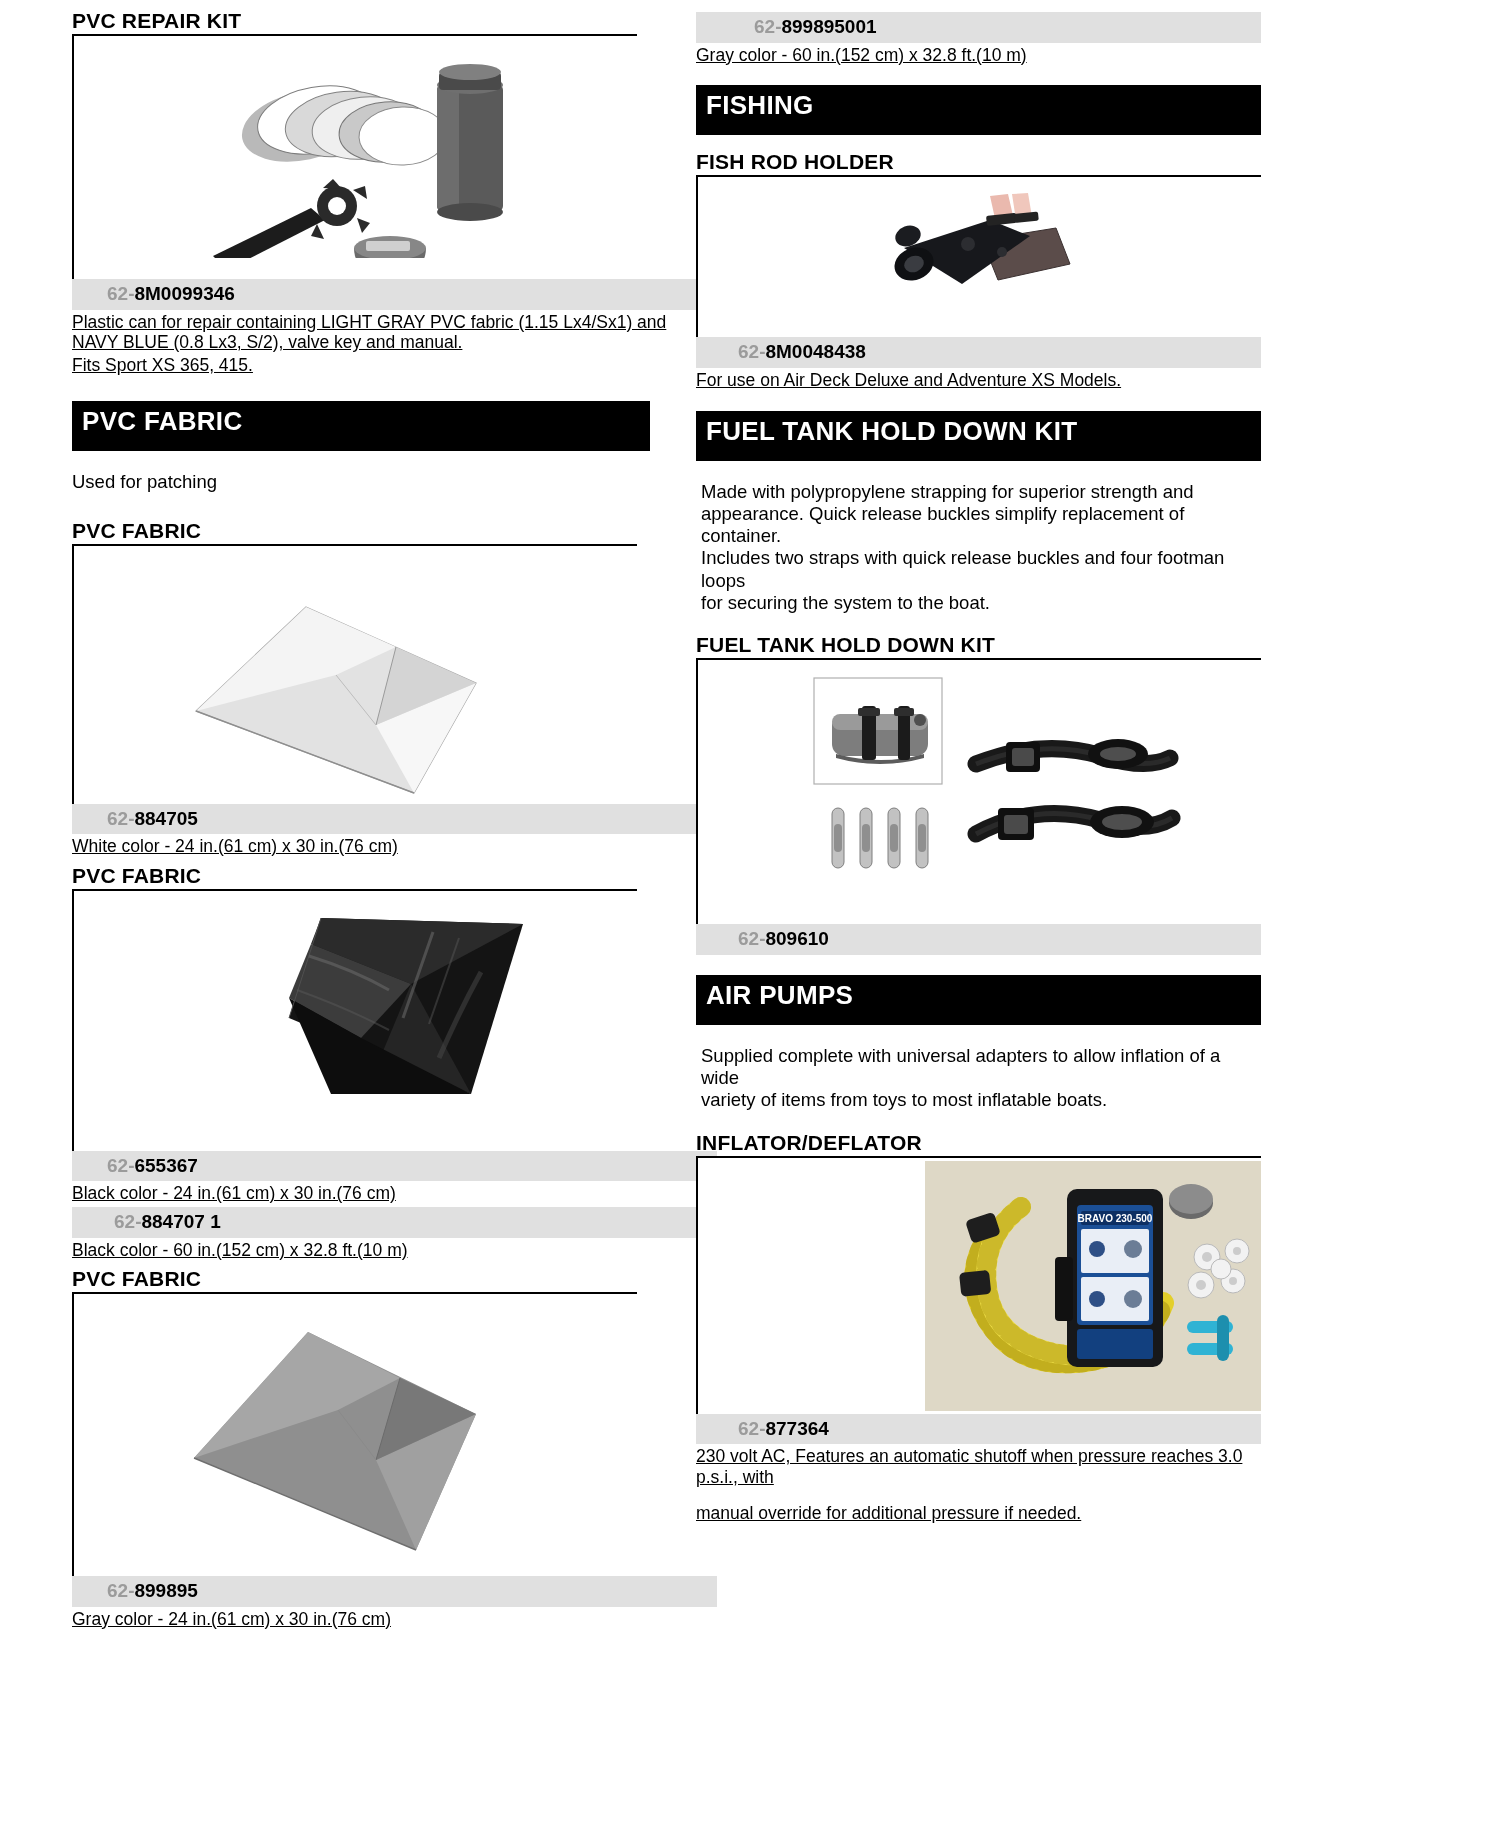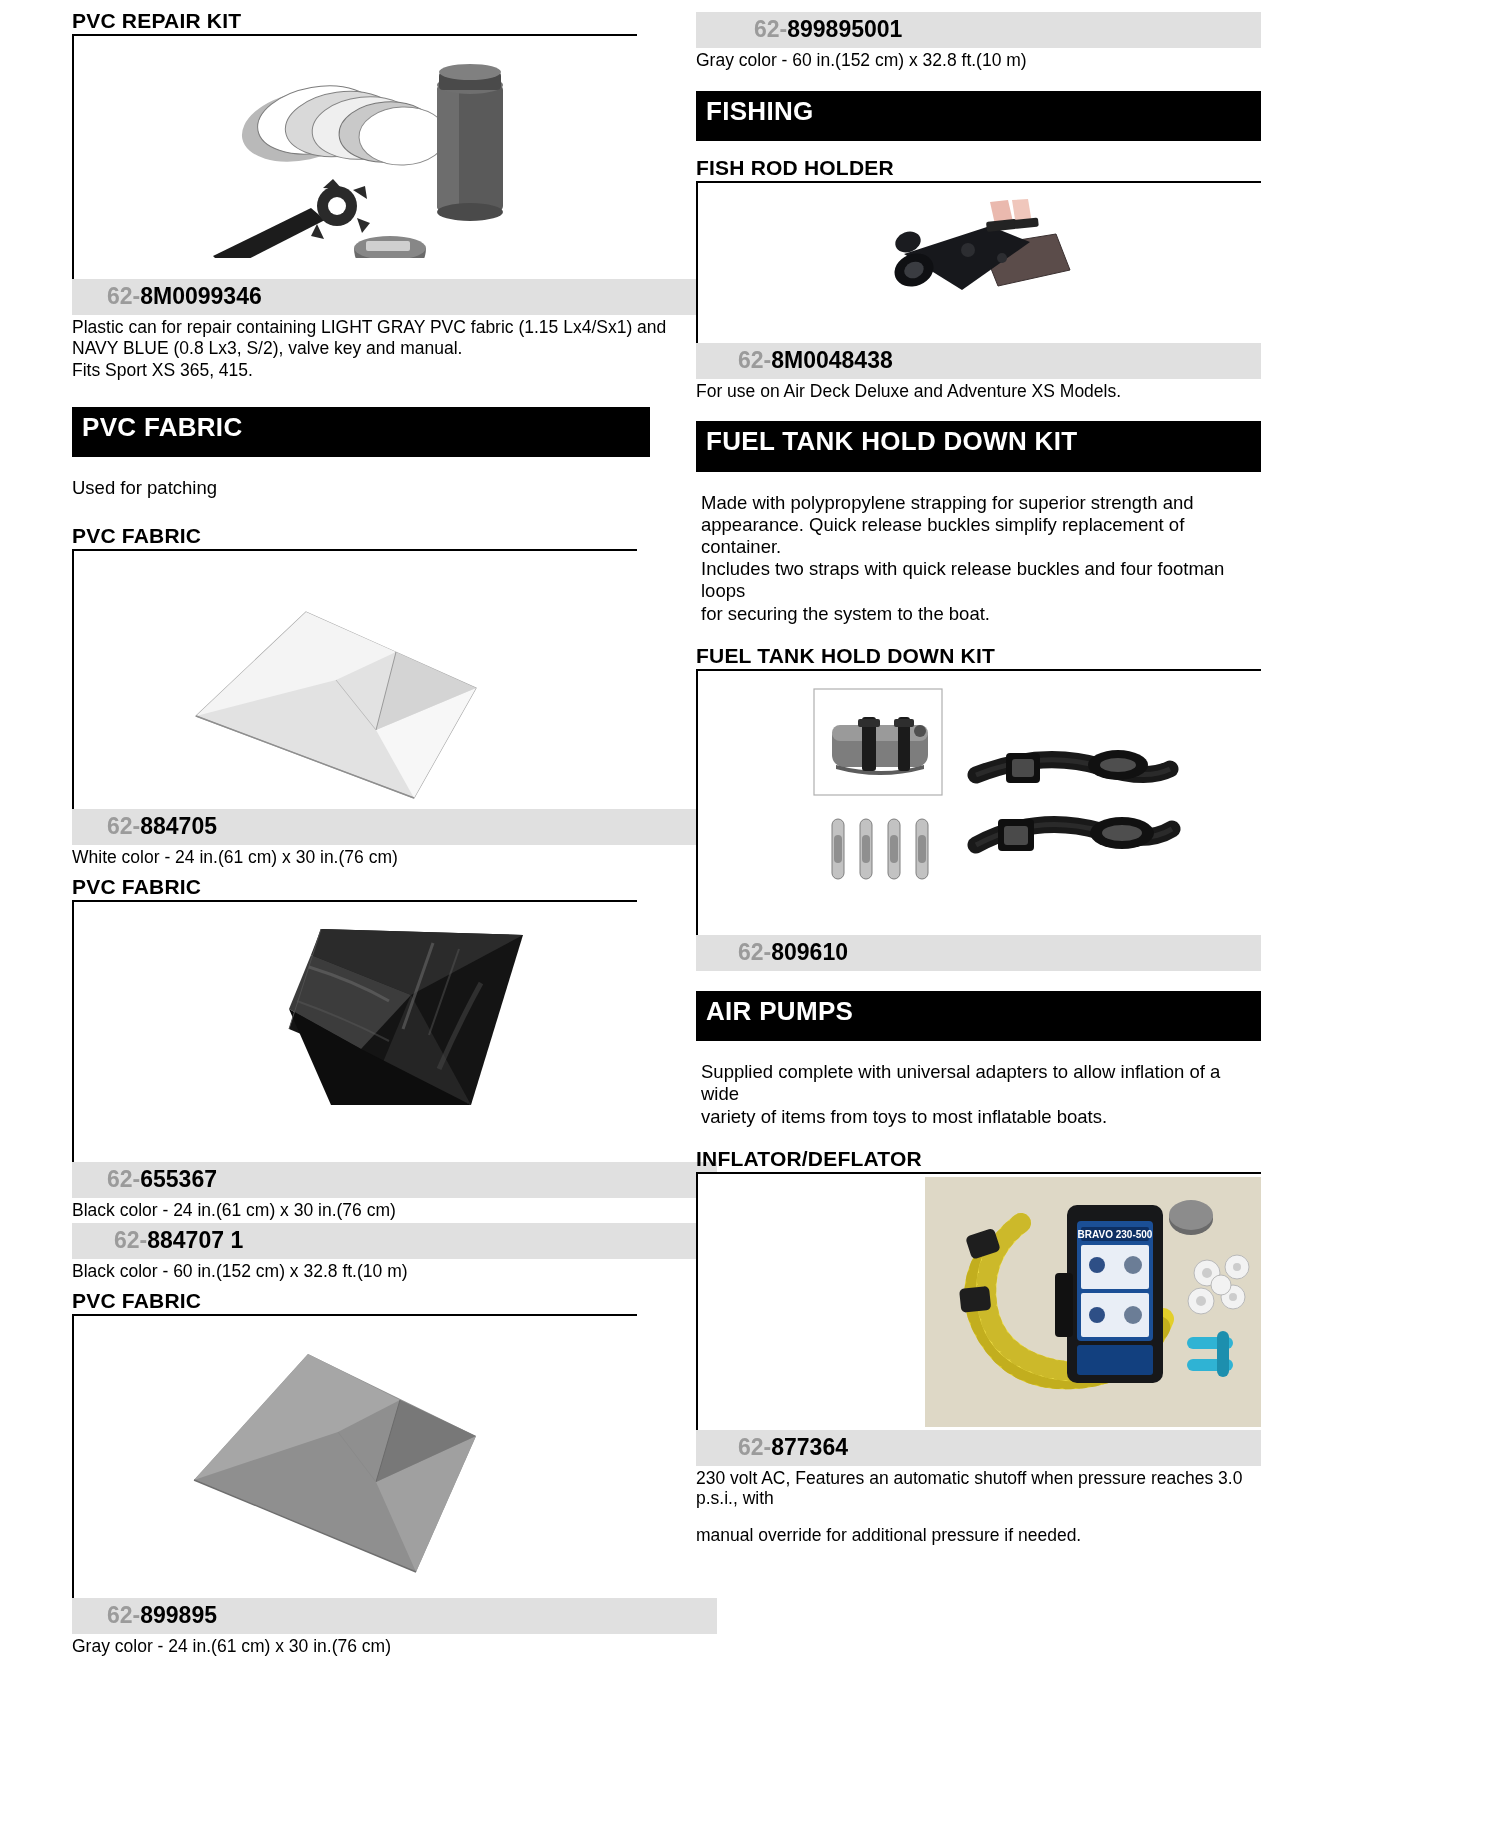"62-899895001" .pn-row { font-size: 23px -> 19px }
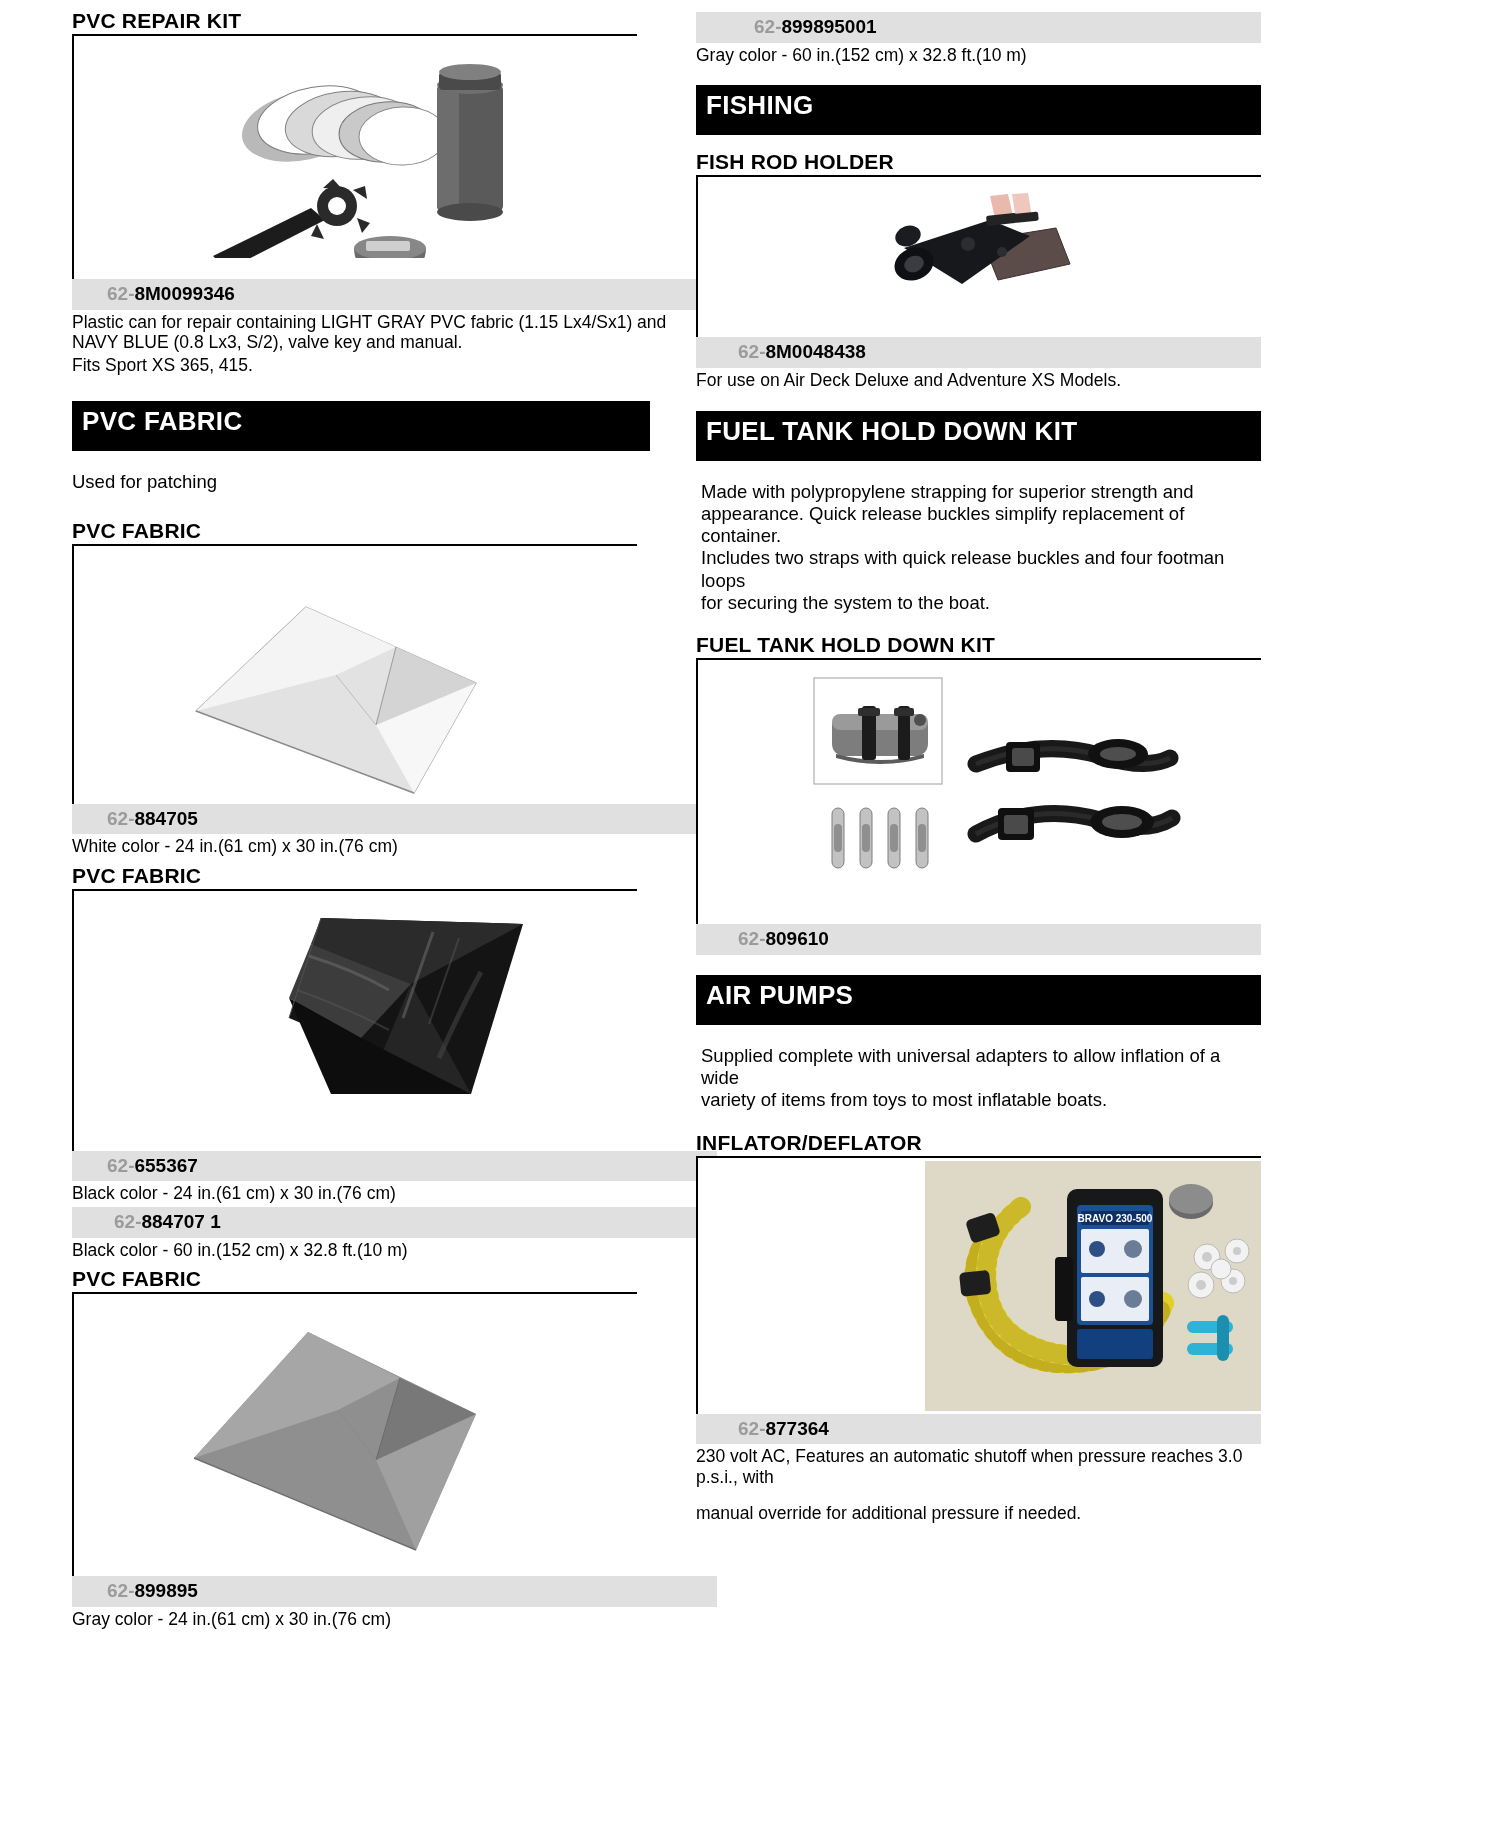"Gray color - 60 in.(152" .desc { text-decoration: none -> underline }
